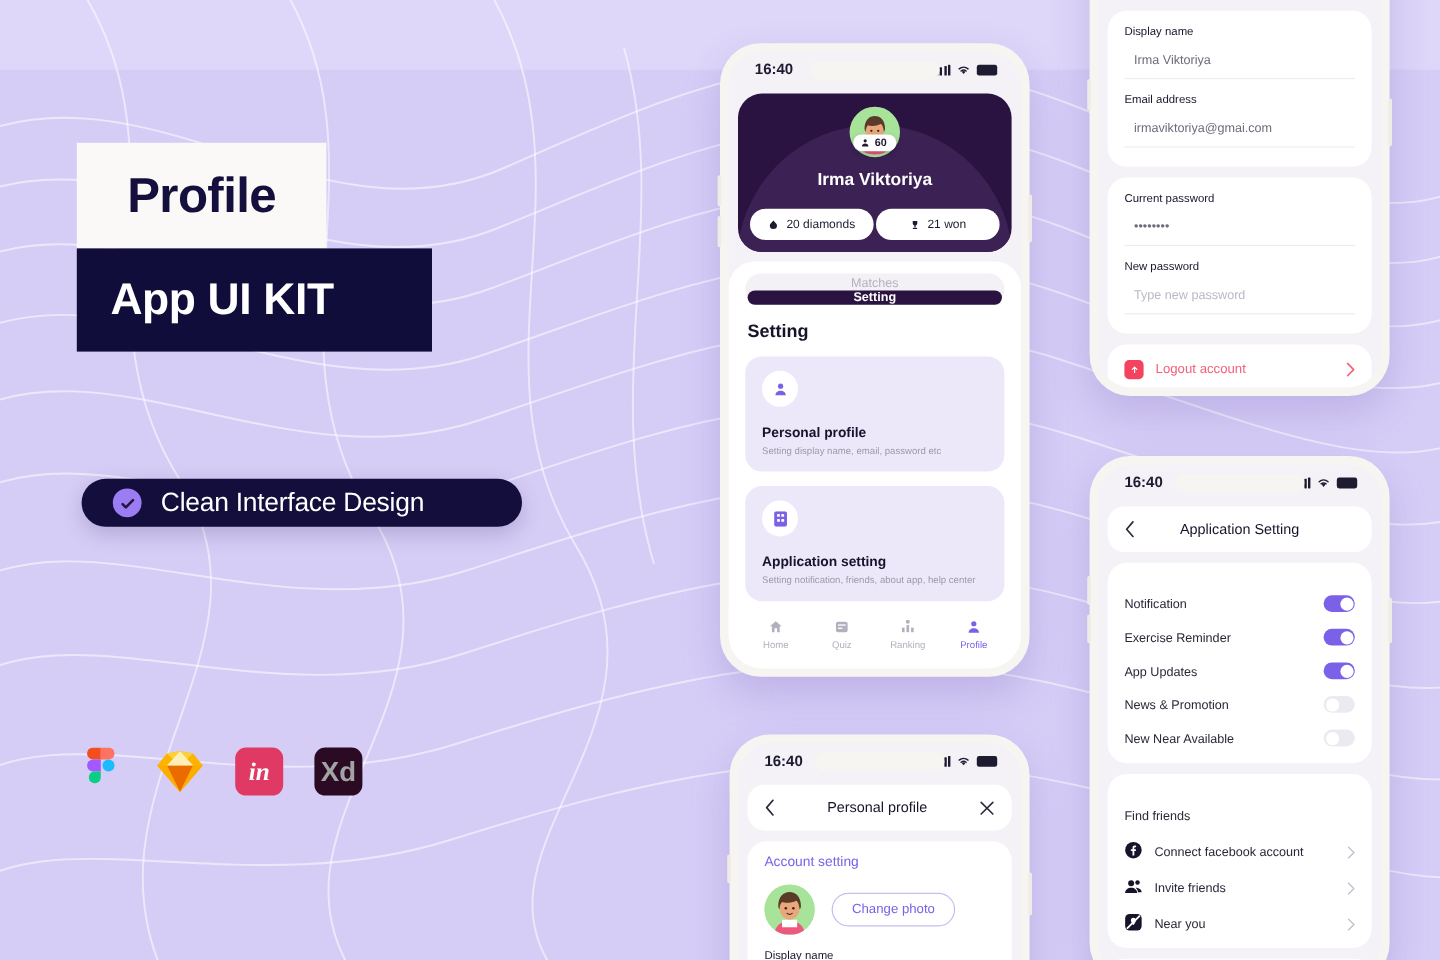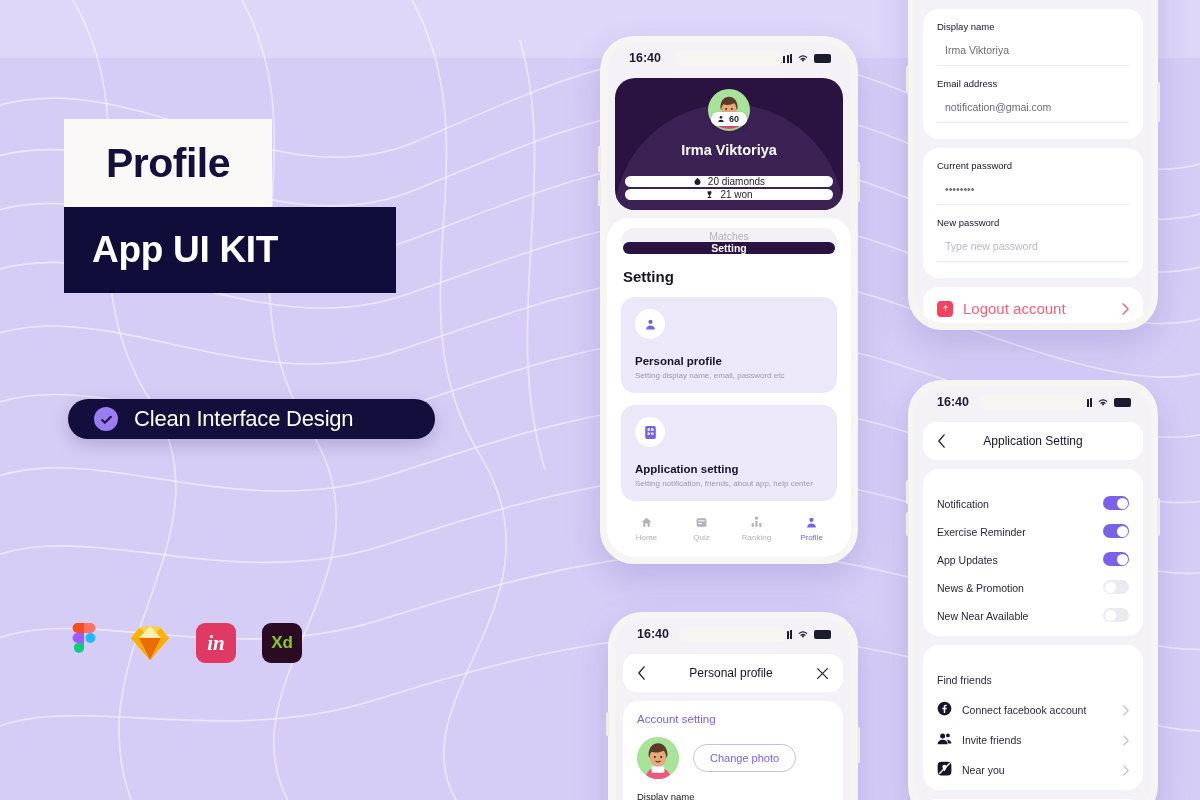"notification@gmai.com" div.finput { text: notification@gmai.com -> irmaviktoriya@gmai.com }
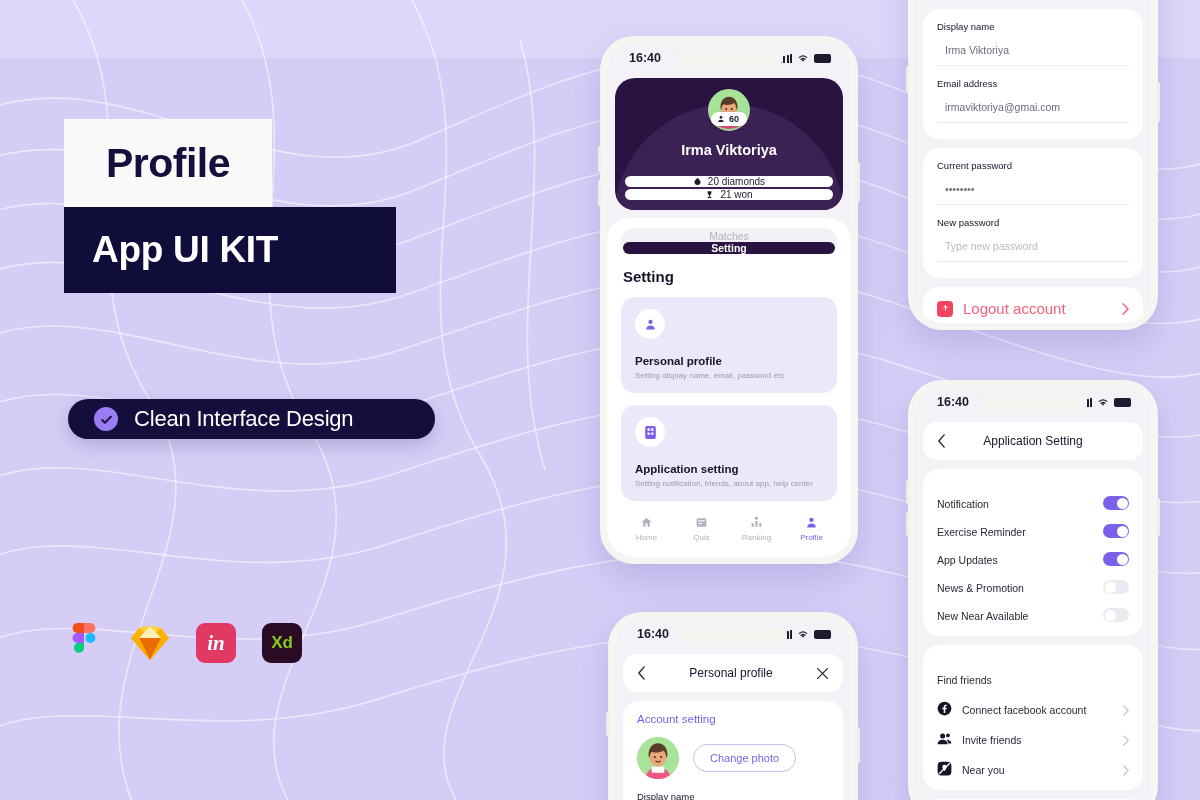"20 diamonds" .statrow { flex-direction: column -> none }
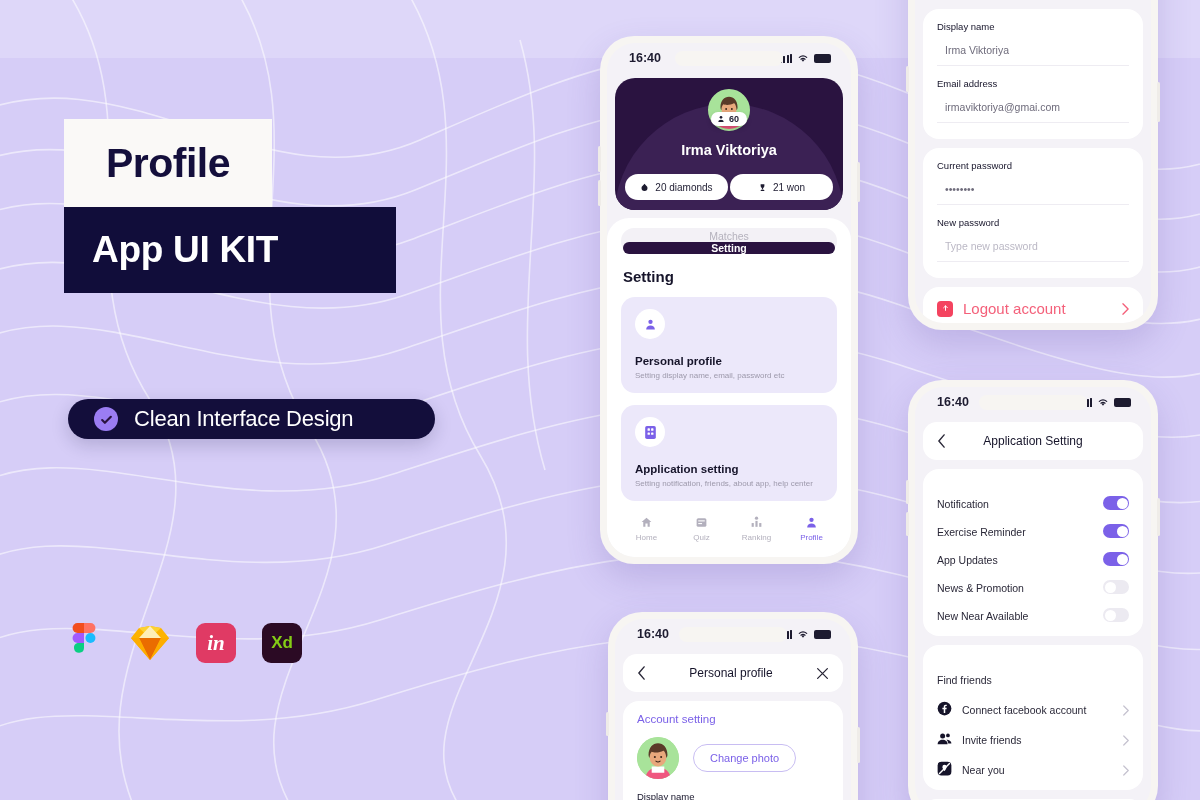"App UI KIT" .title-dark { width: 332px -> 296px }
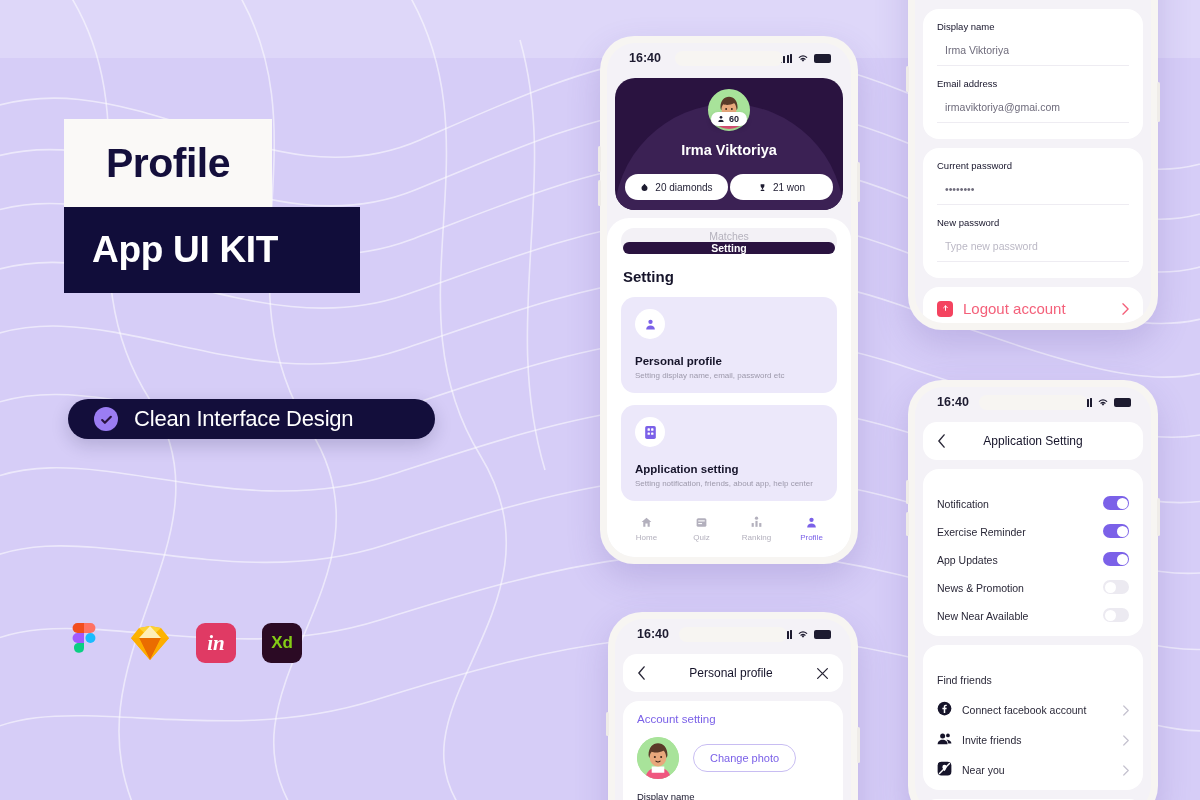"Logout account" .logout .lt { font-size: 15px -> 11px }
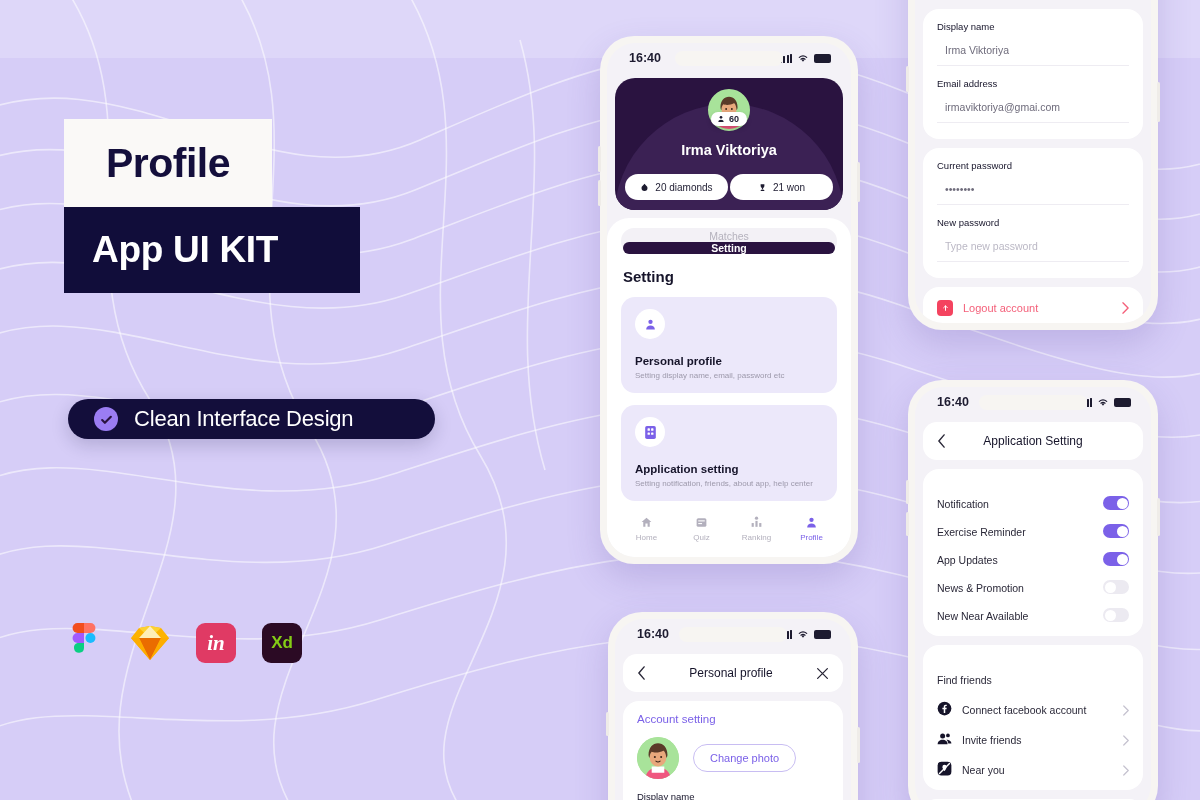"Xd" .logo.xd span { color: #84cc16 -> #a3a3a3; font-size: 17px -> 23px }
